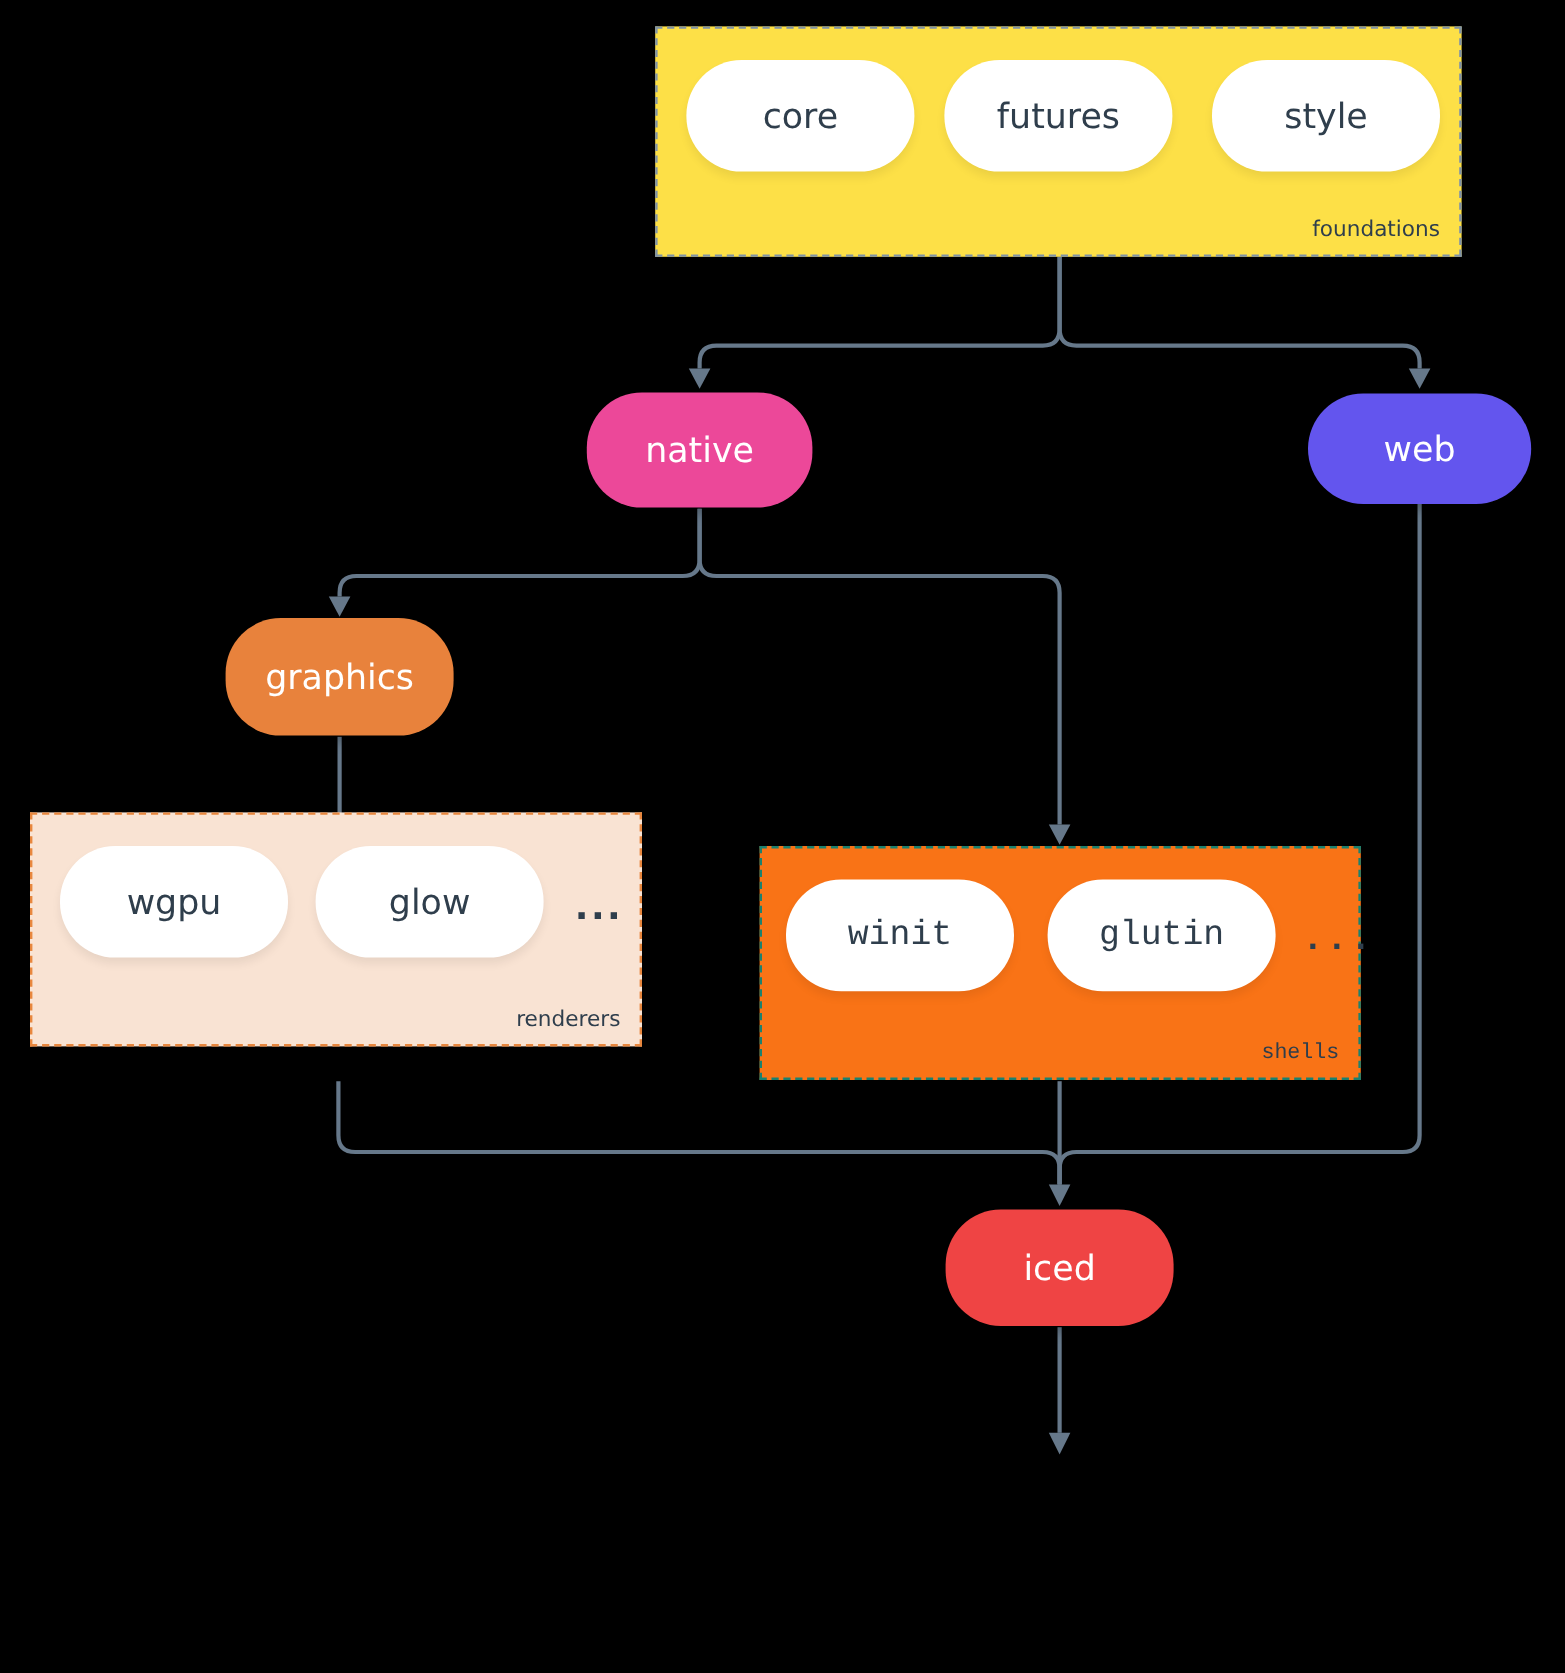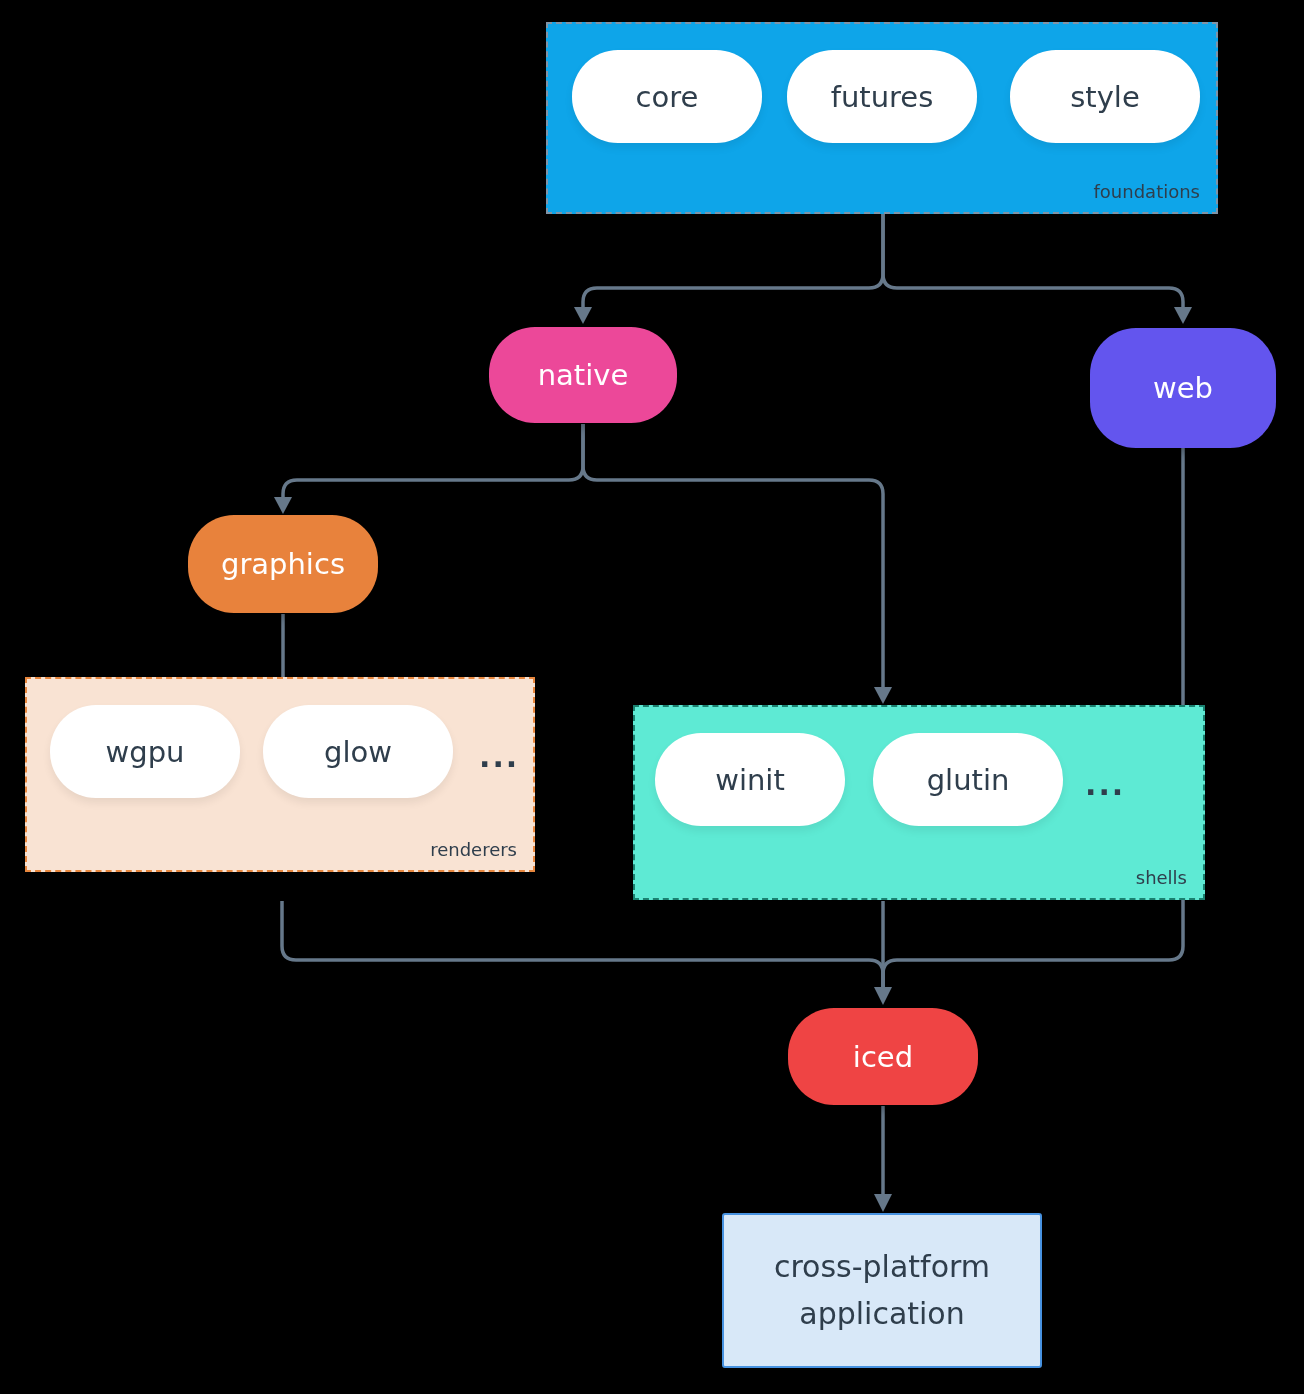"core" .g-foundations { background: #0ea5e9 -> #fde047 }
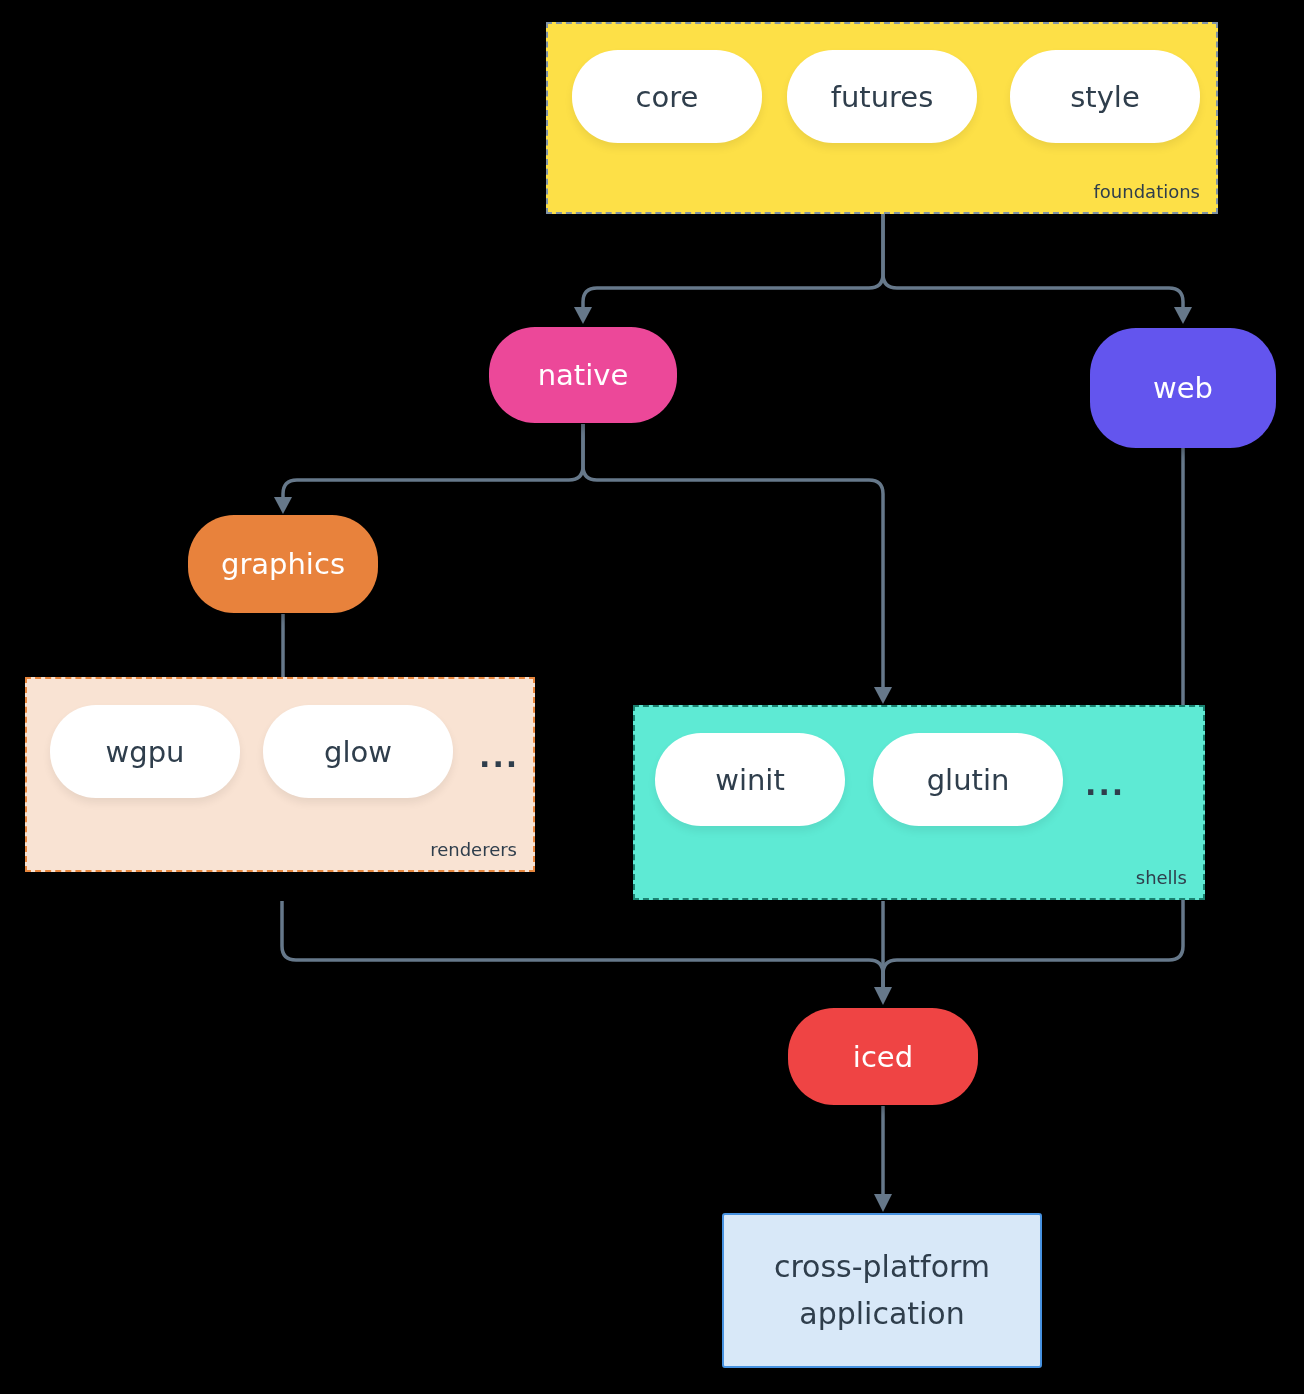"web" .p-web { height: 120px -> 92px }
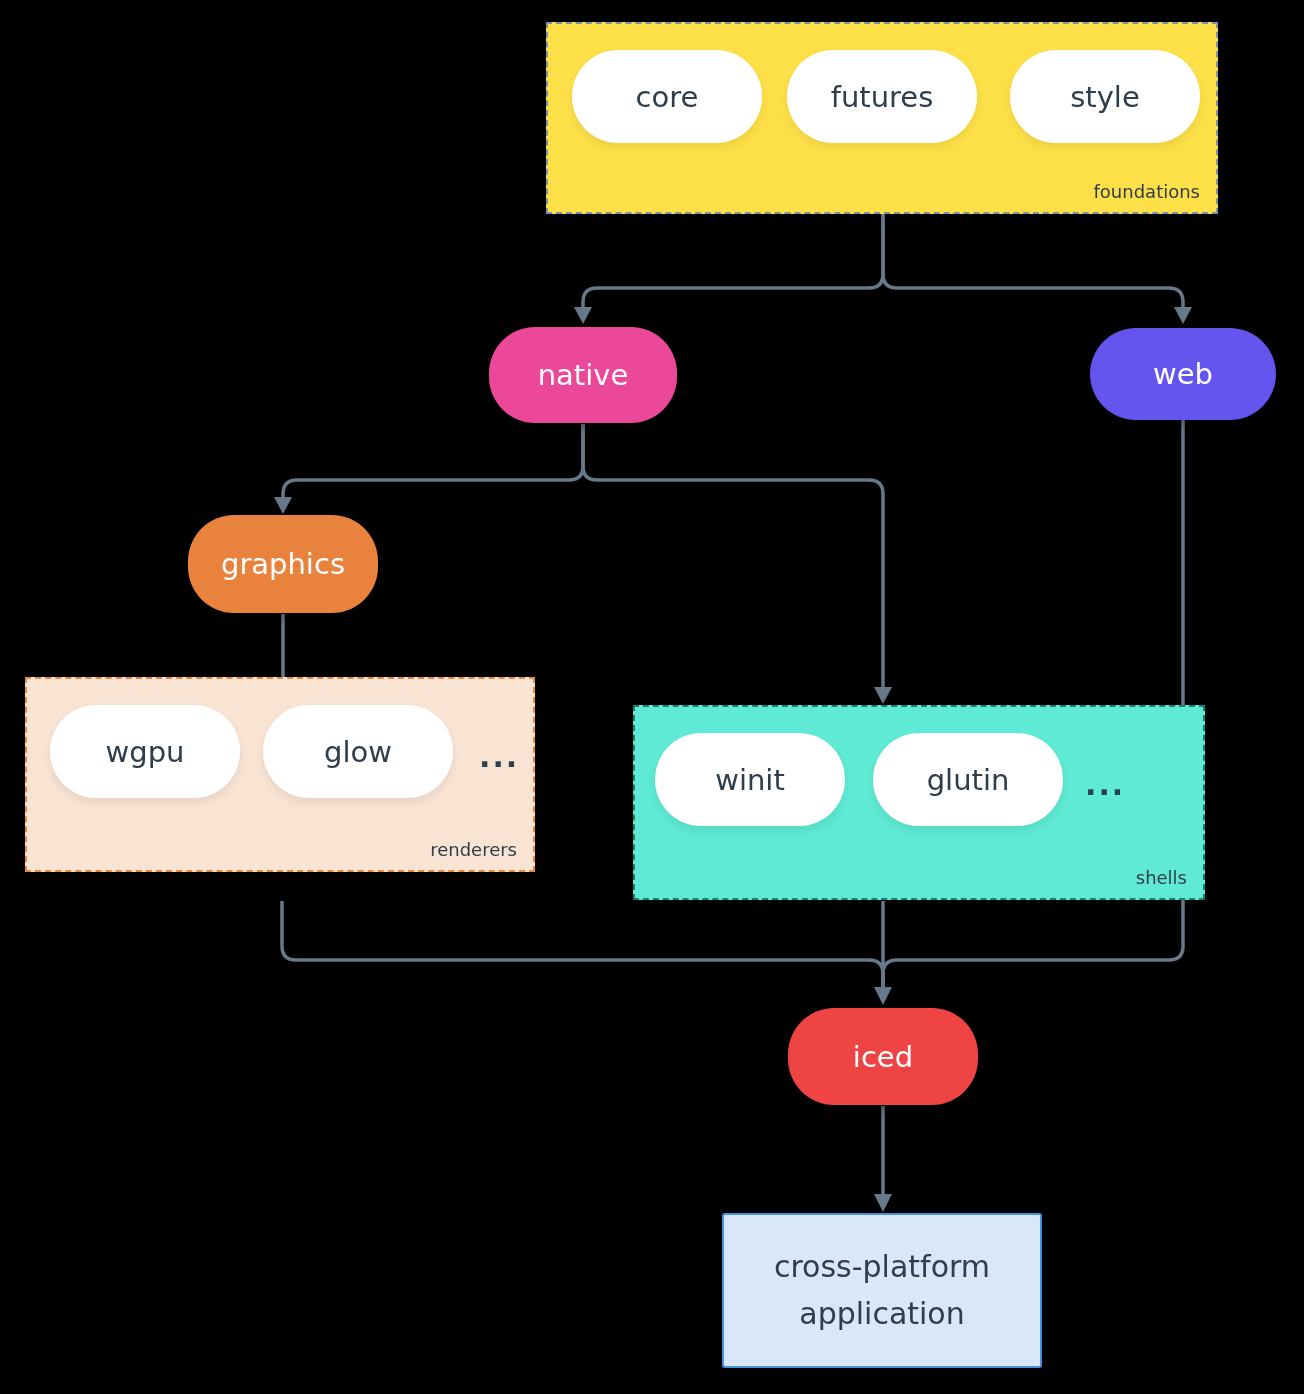"winit" .g-shells { background: #5eead4 -> #f97316; font-family: none -> Liberation Mono, monospace; width: 572px -> 501px }
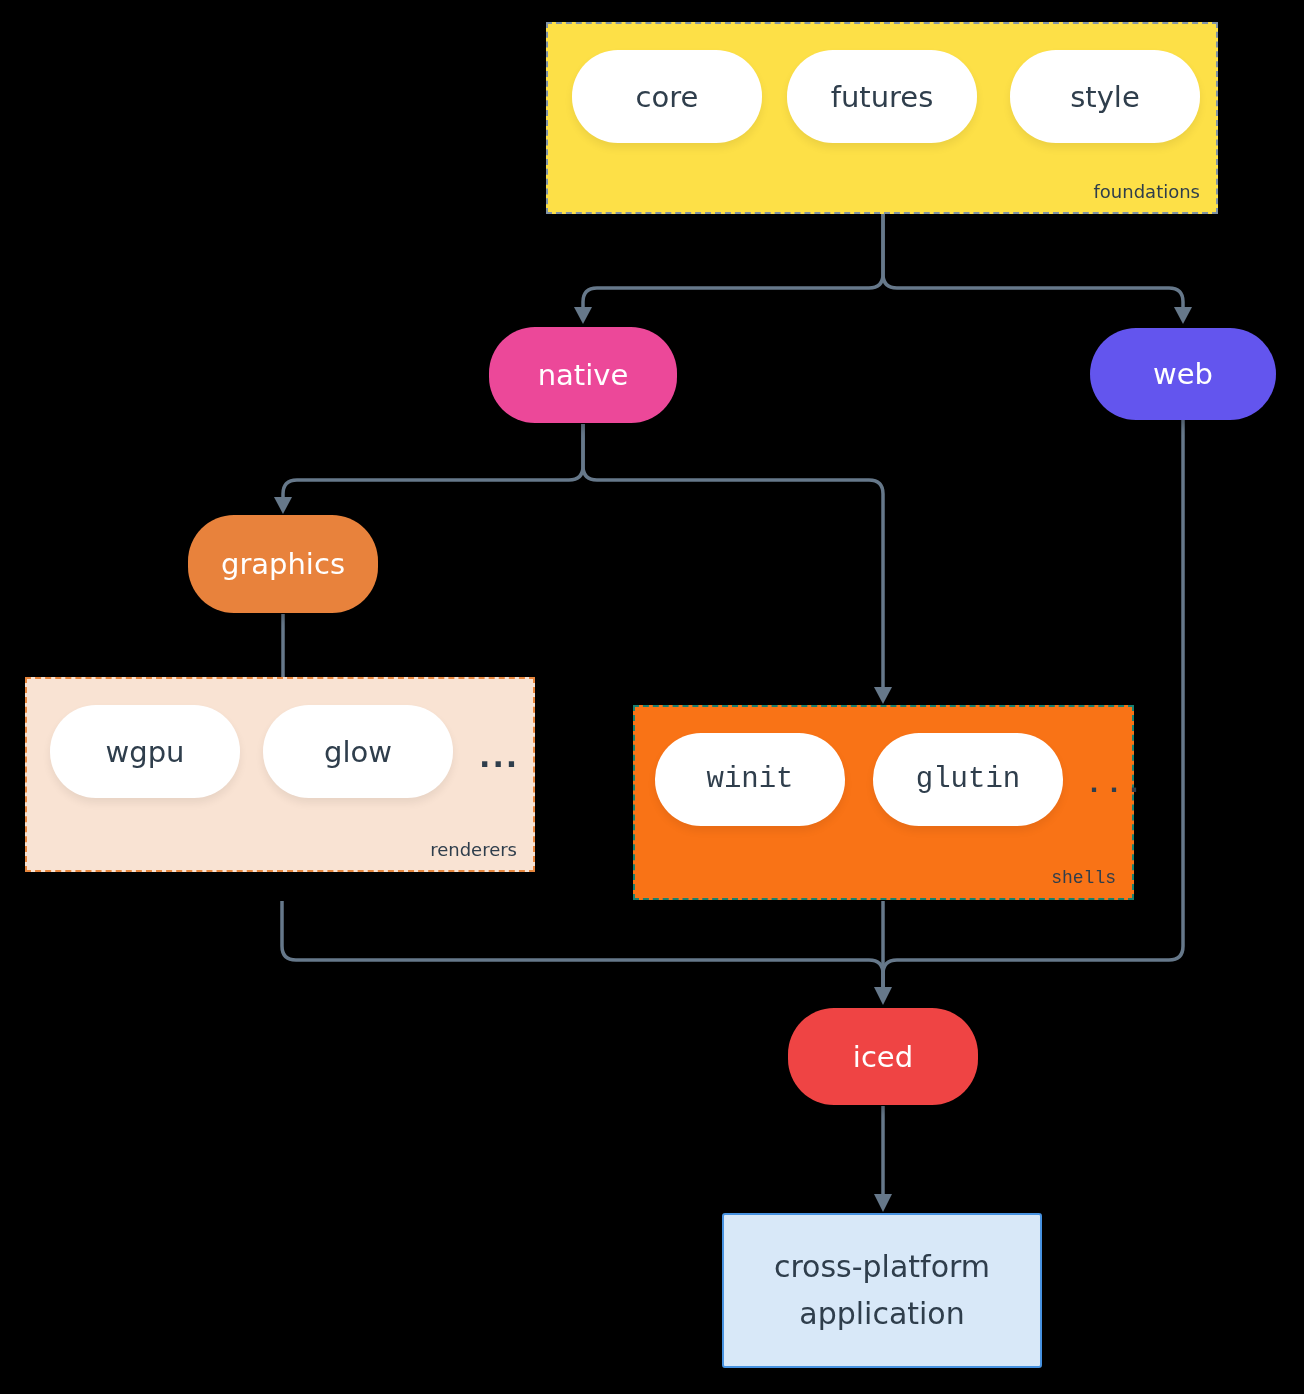"cross-platform application" div.app-box { html: <div> <span>cross-platform application</span> </div> -> none }
